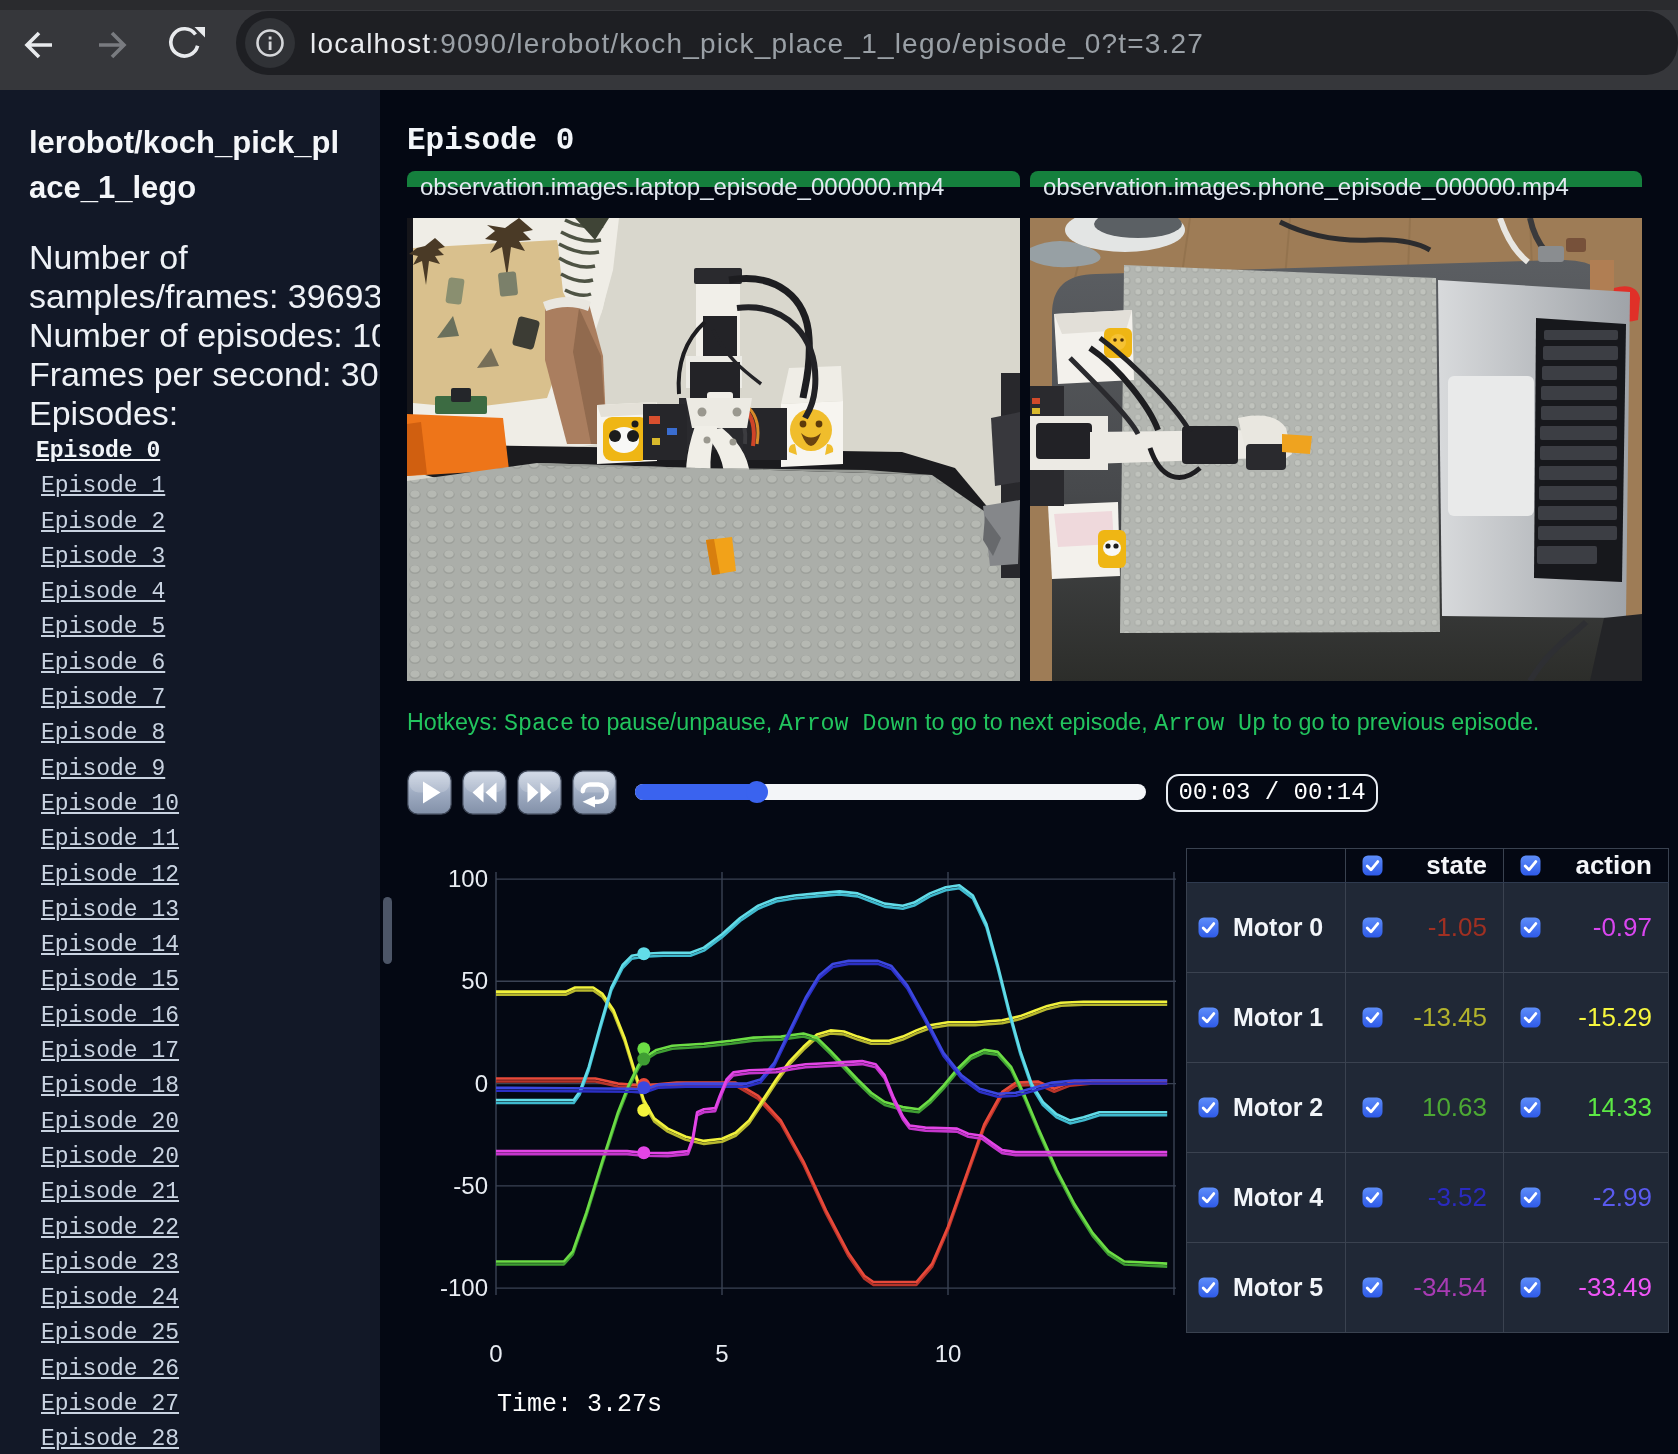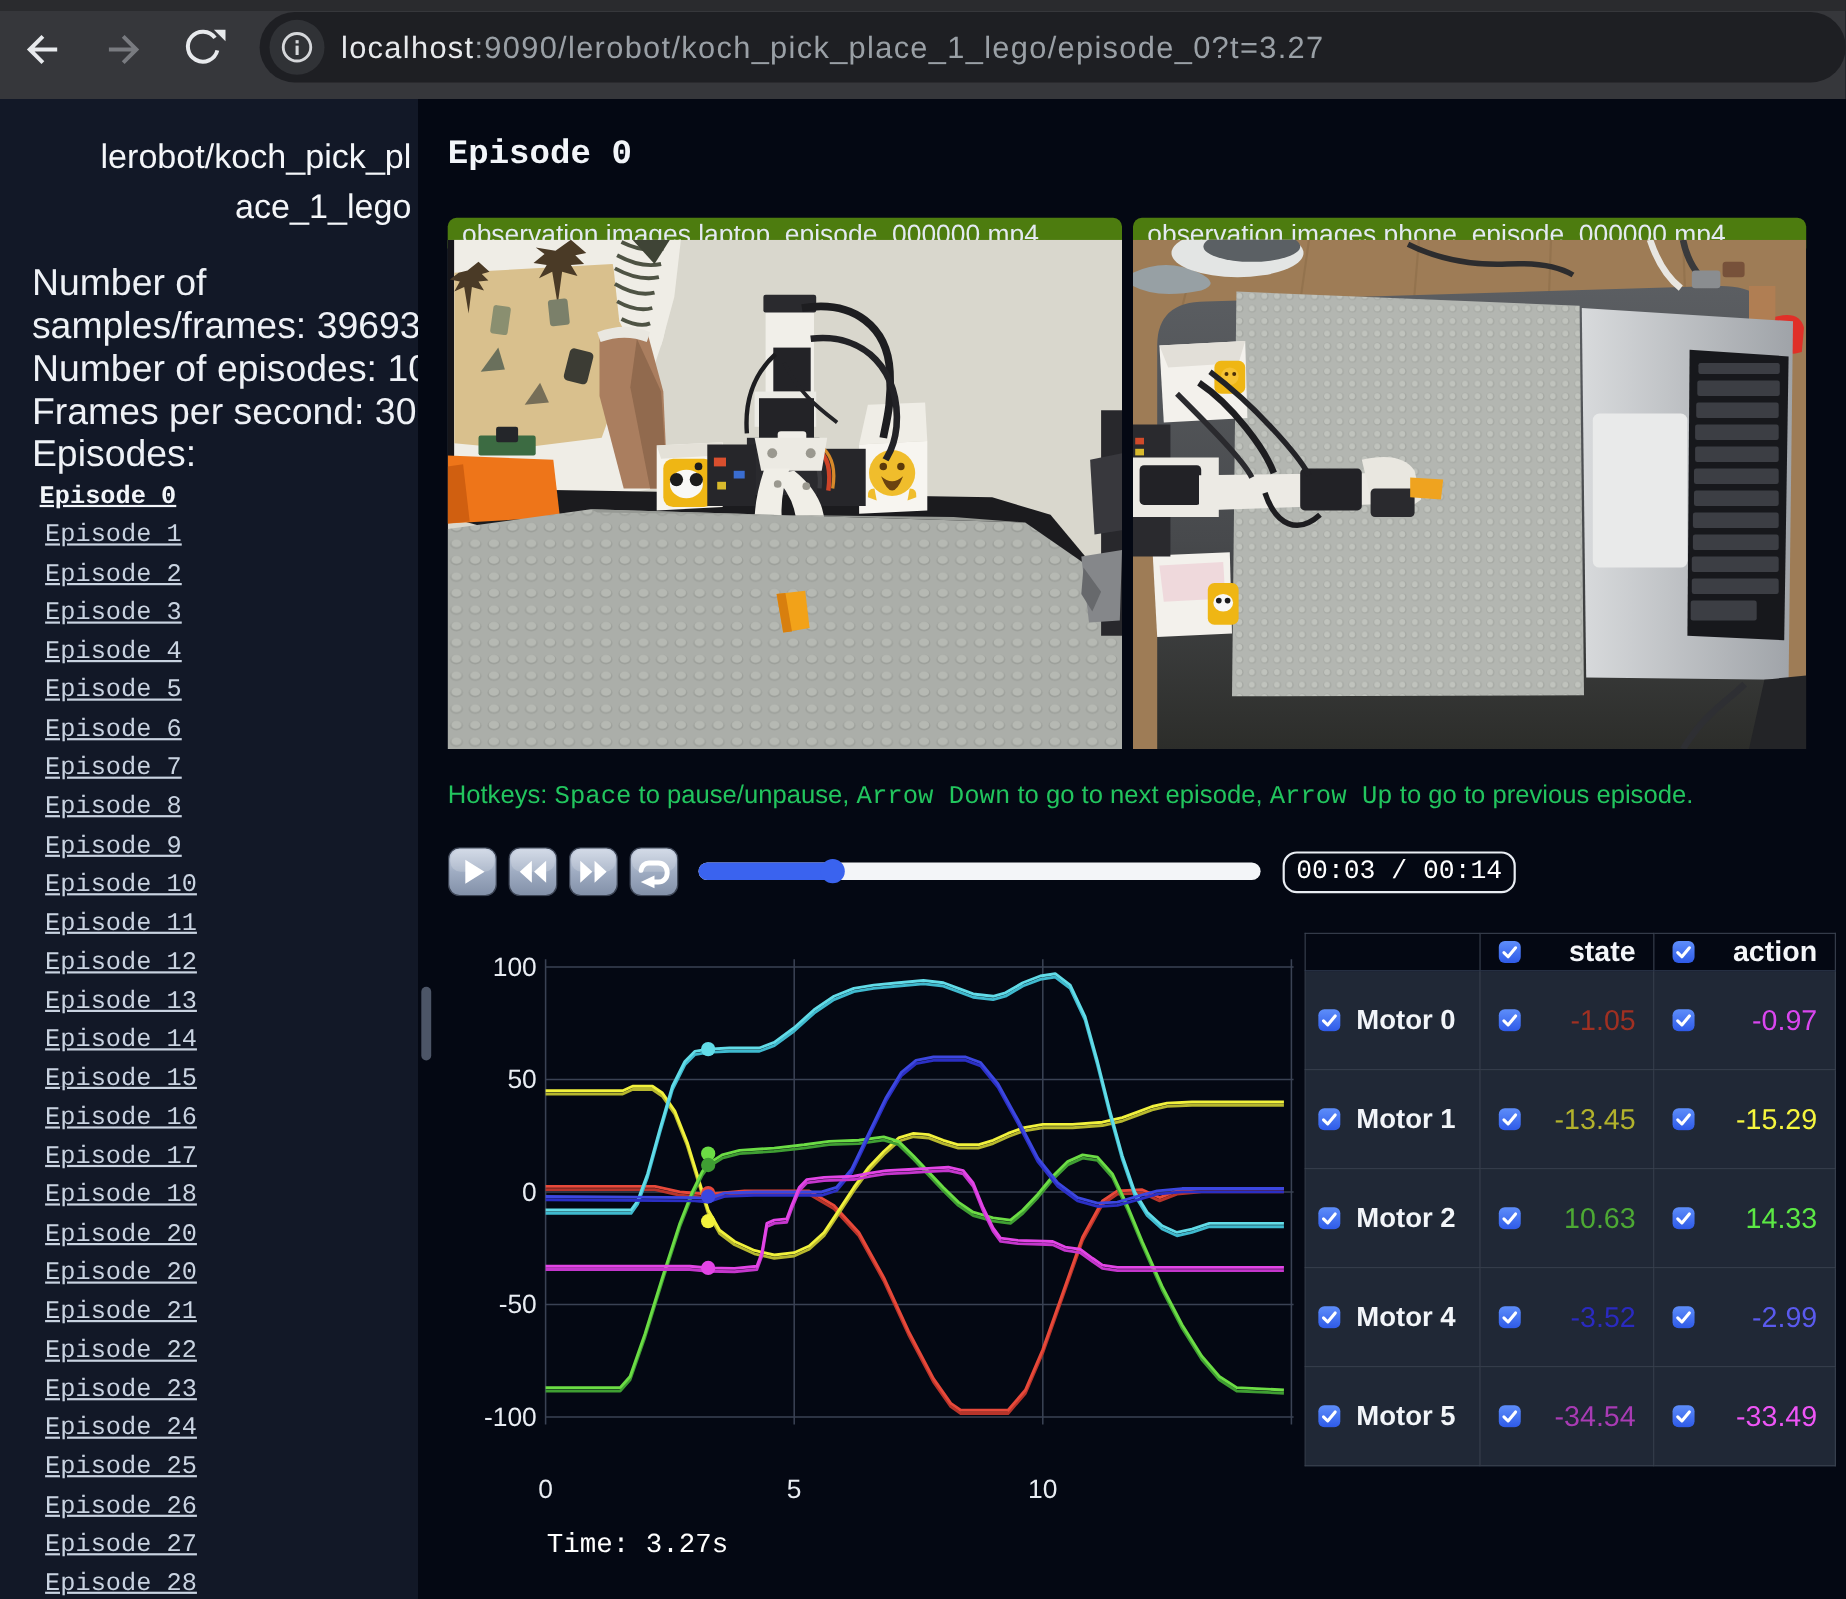"lerobot/koch_pick_pl" #sbtitle { font-weight: normal -> bold; text-align: right -> none }
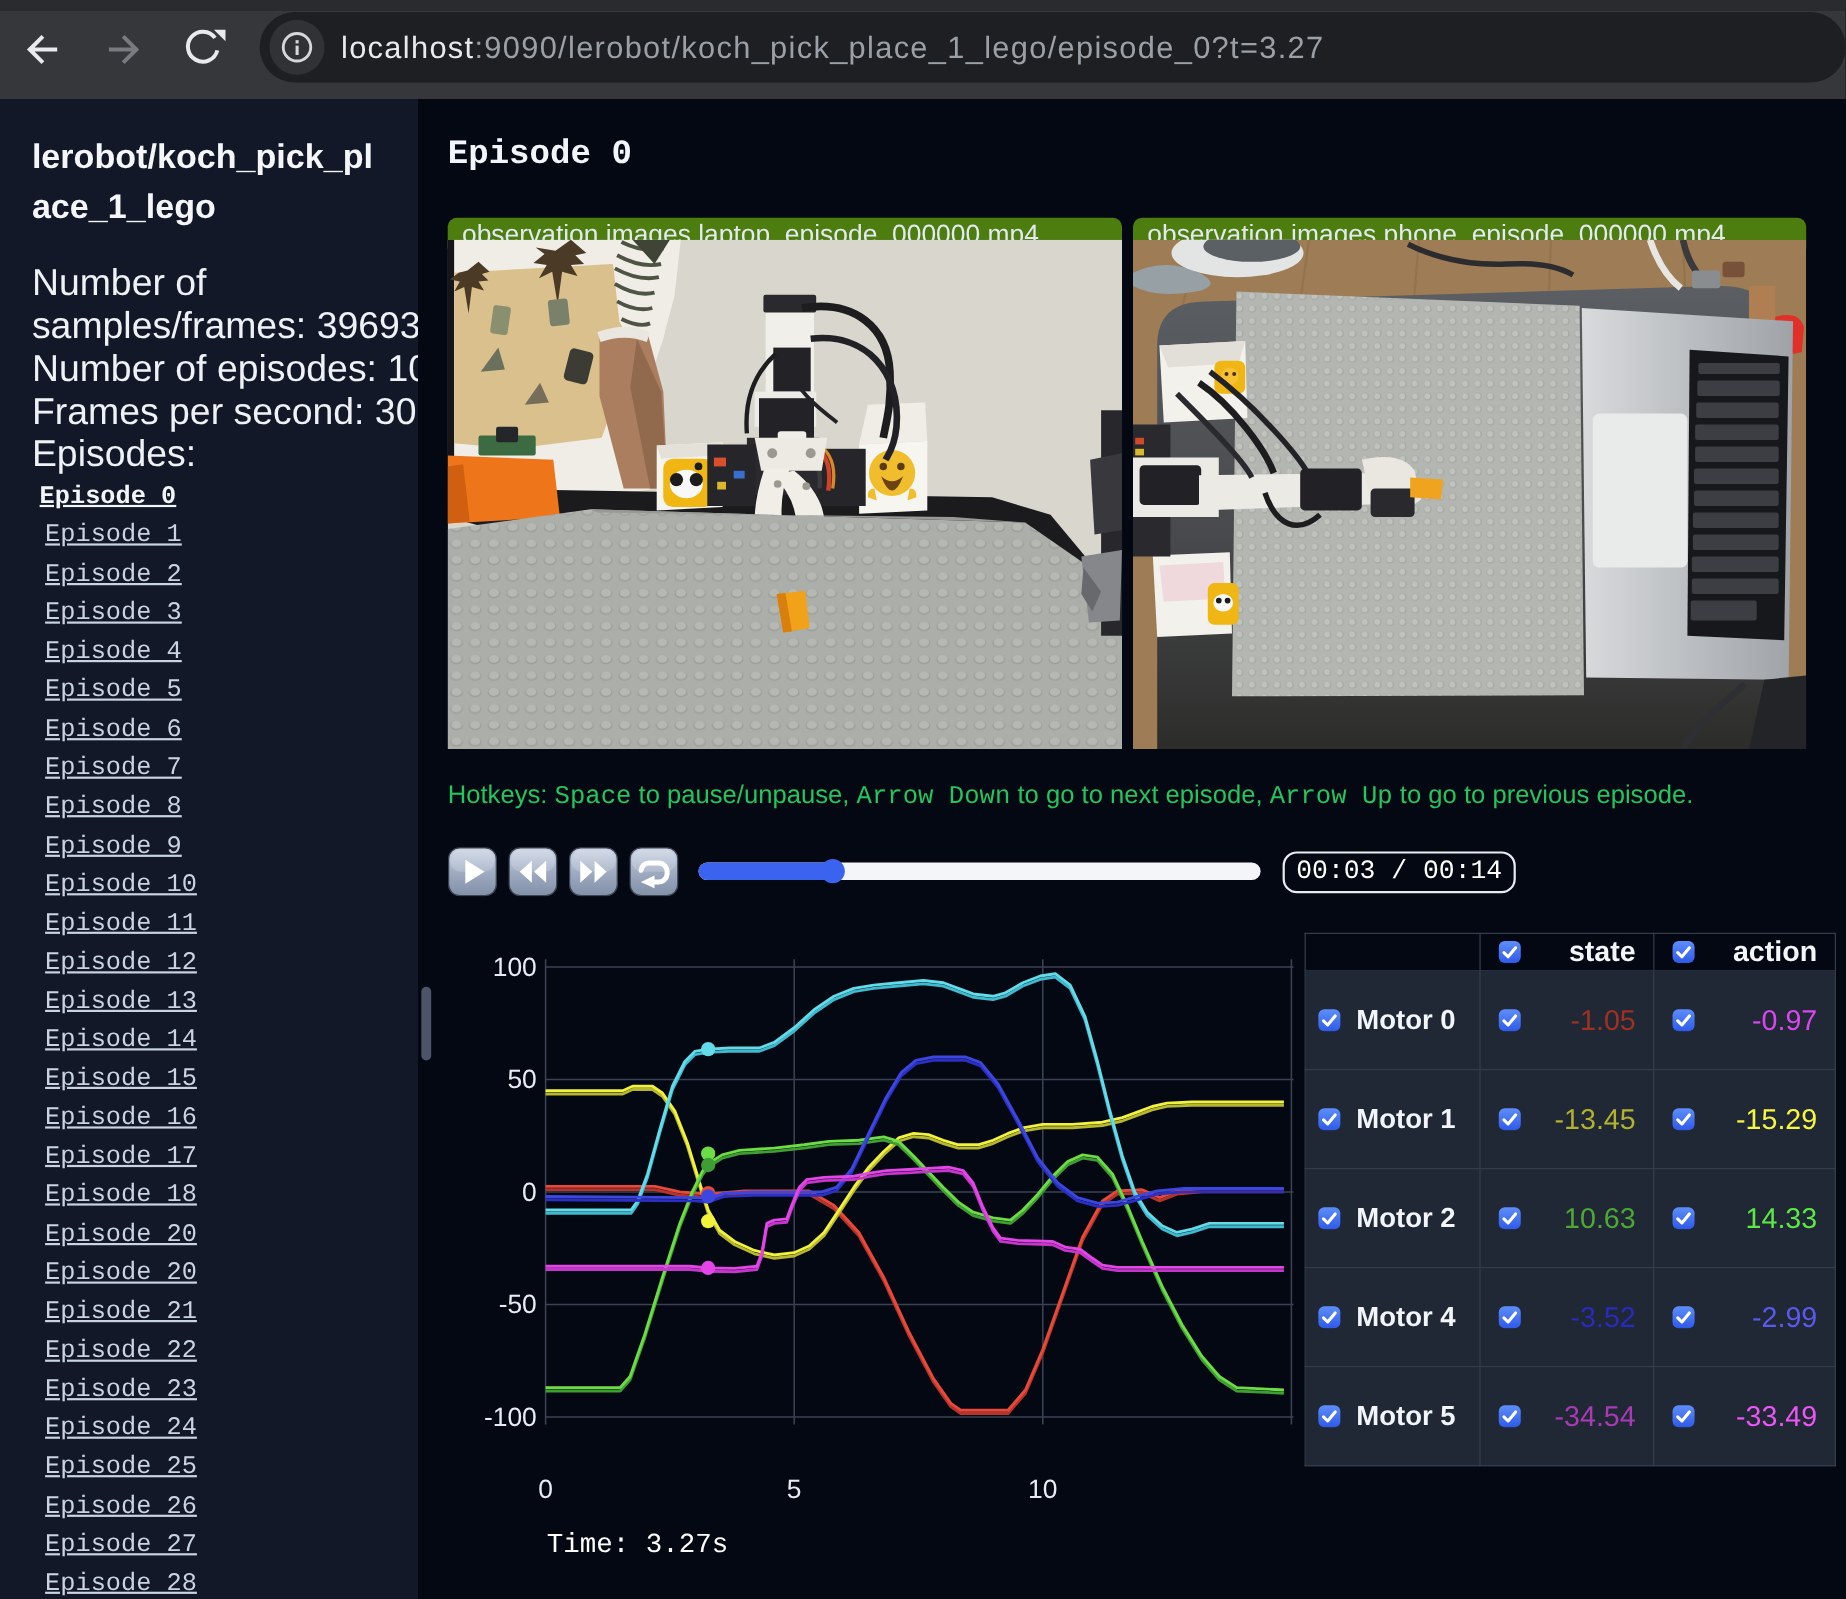"observation.images.laptop_episode_000000" .cap { background: #4d7c0f -> #15803d; height: 28px -> 16px; top: 198px -> 171px }
